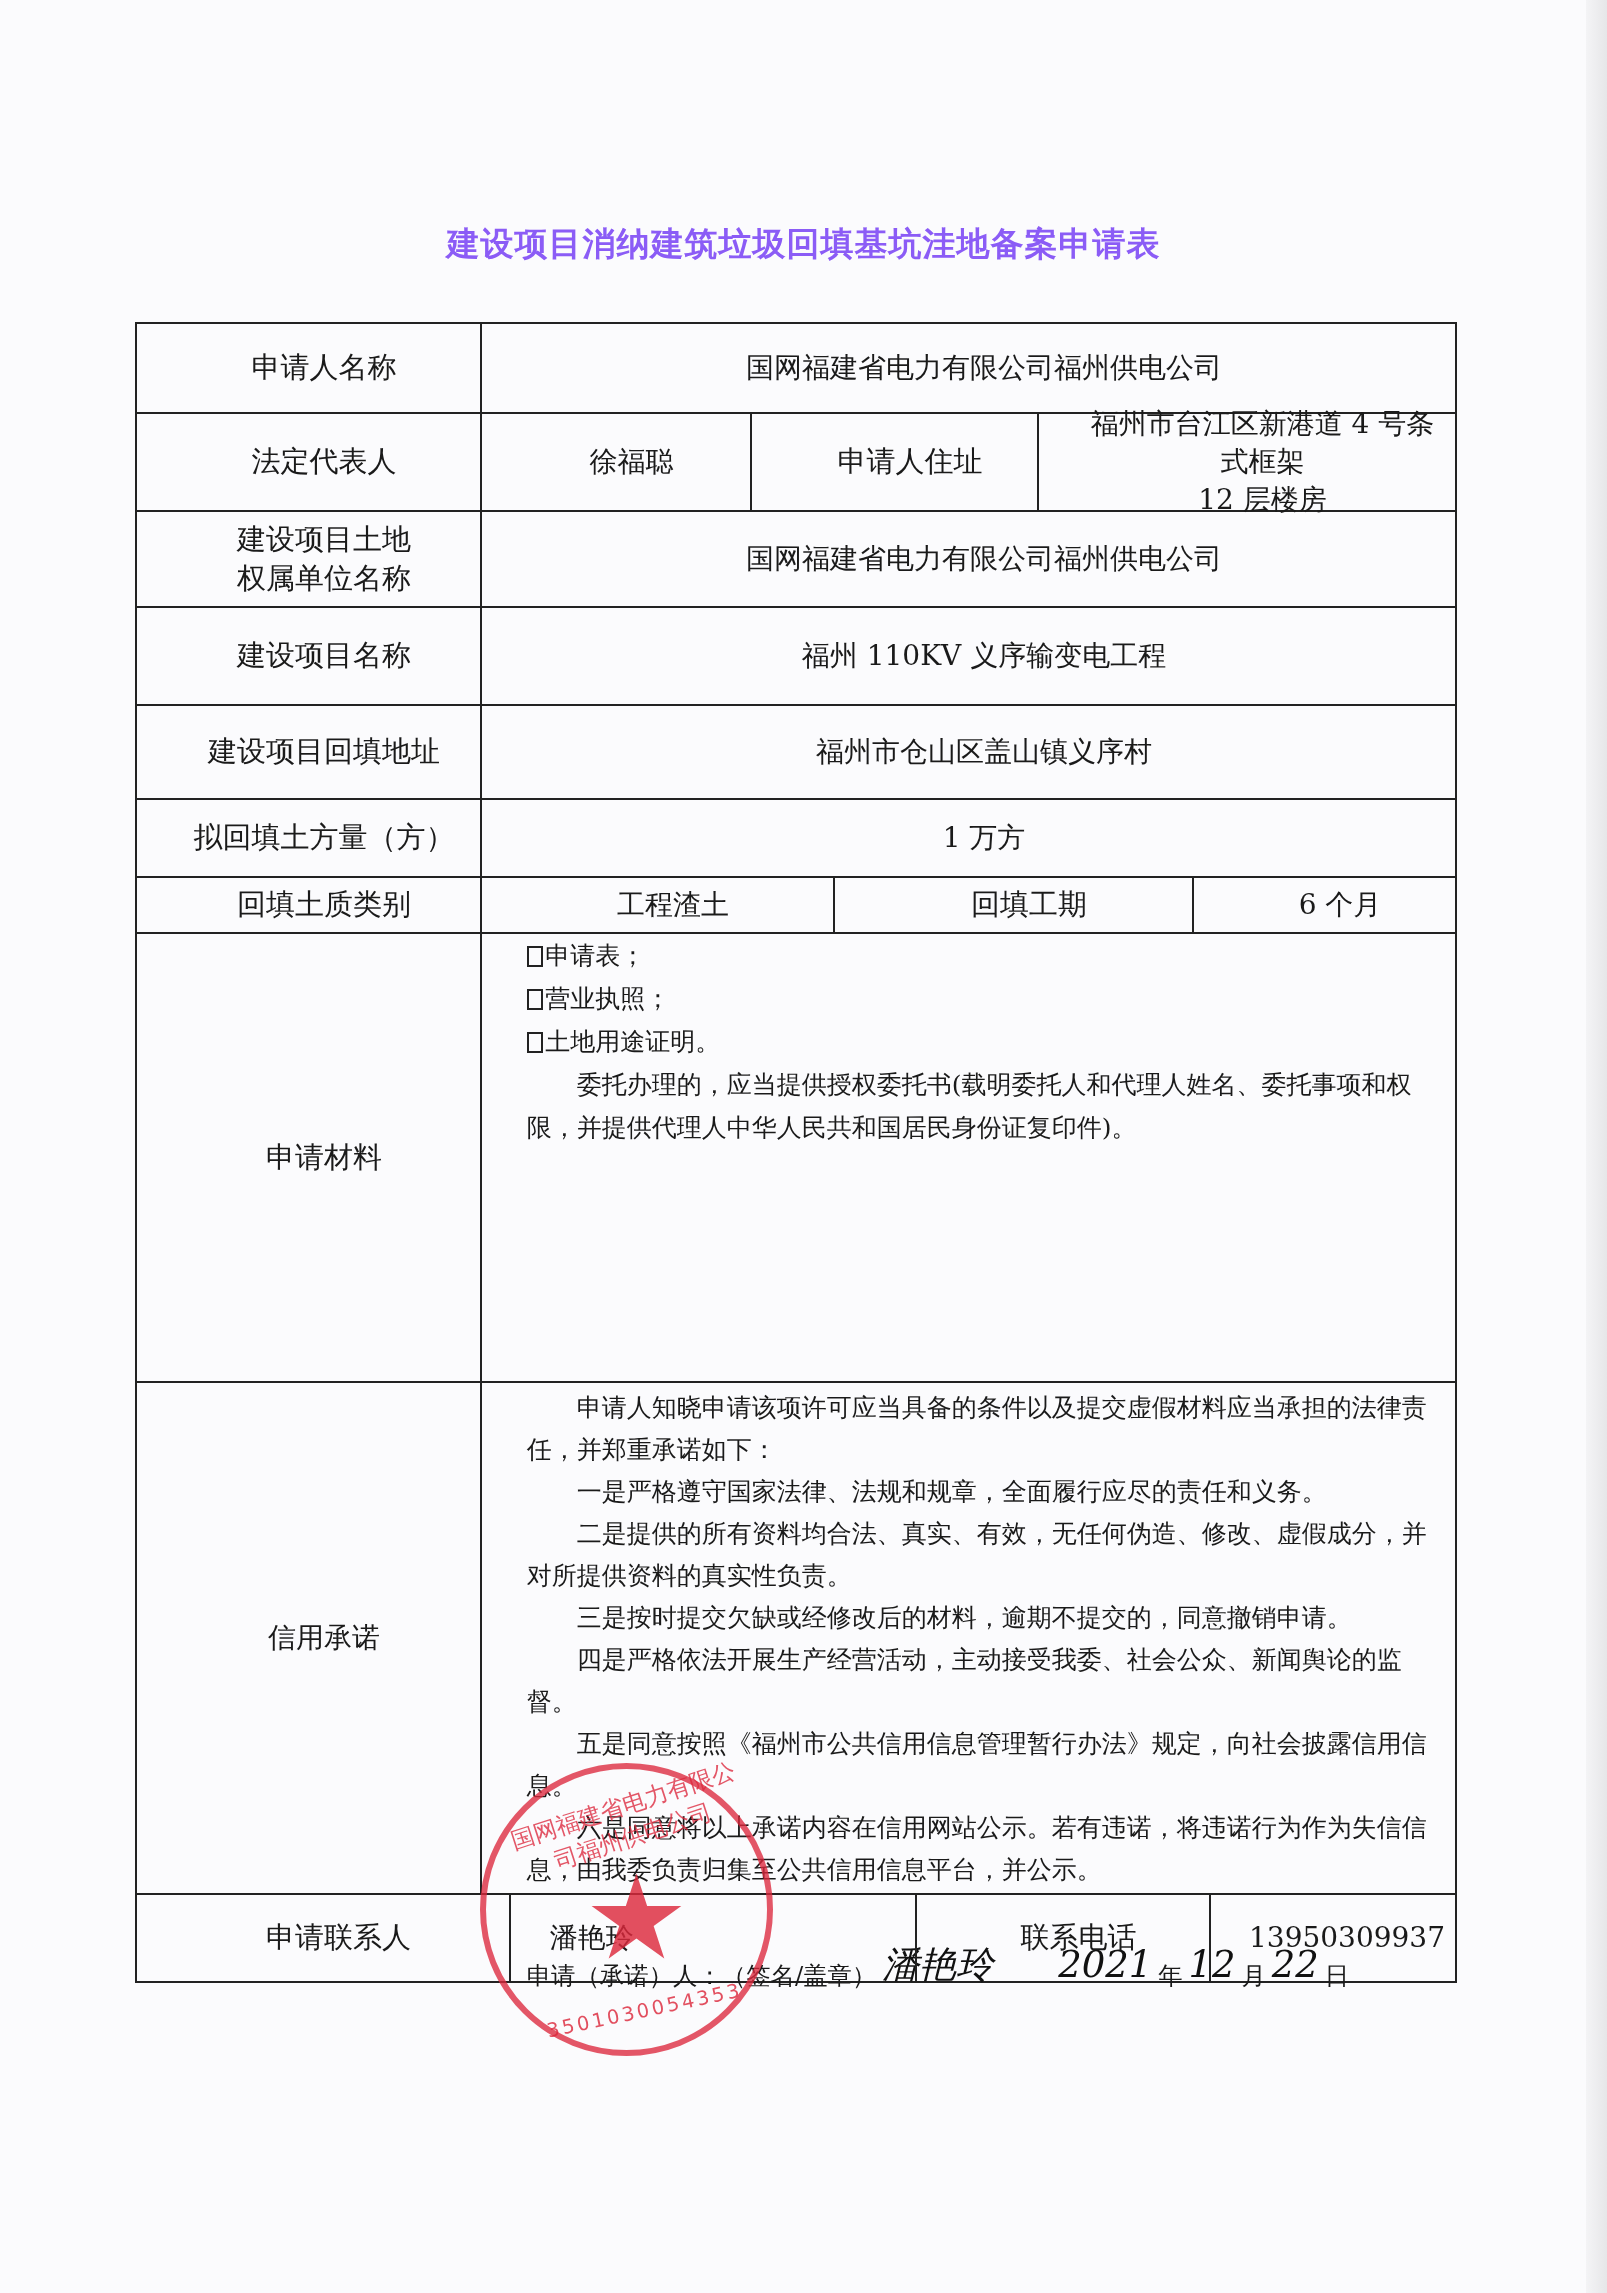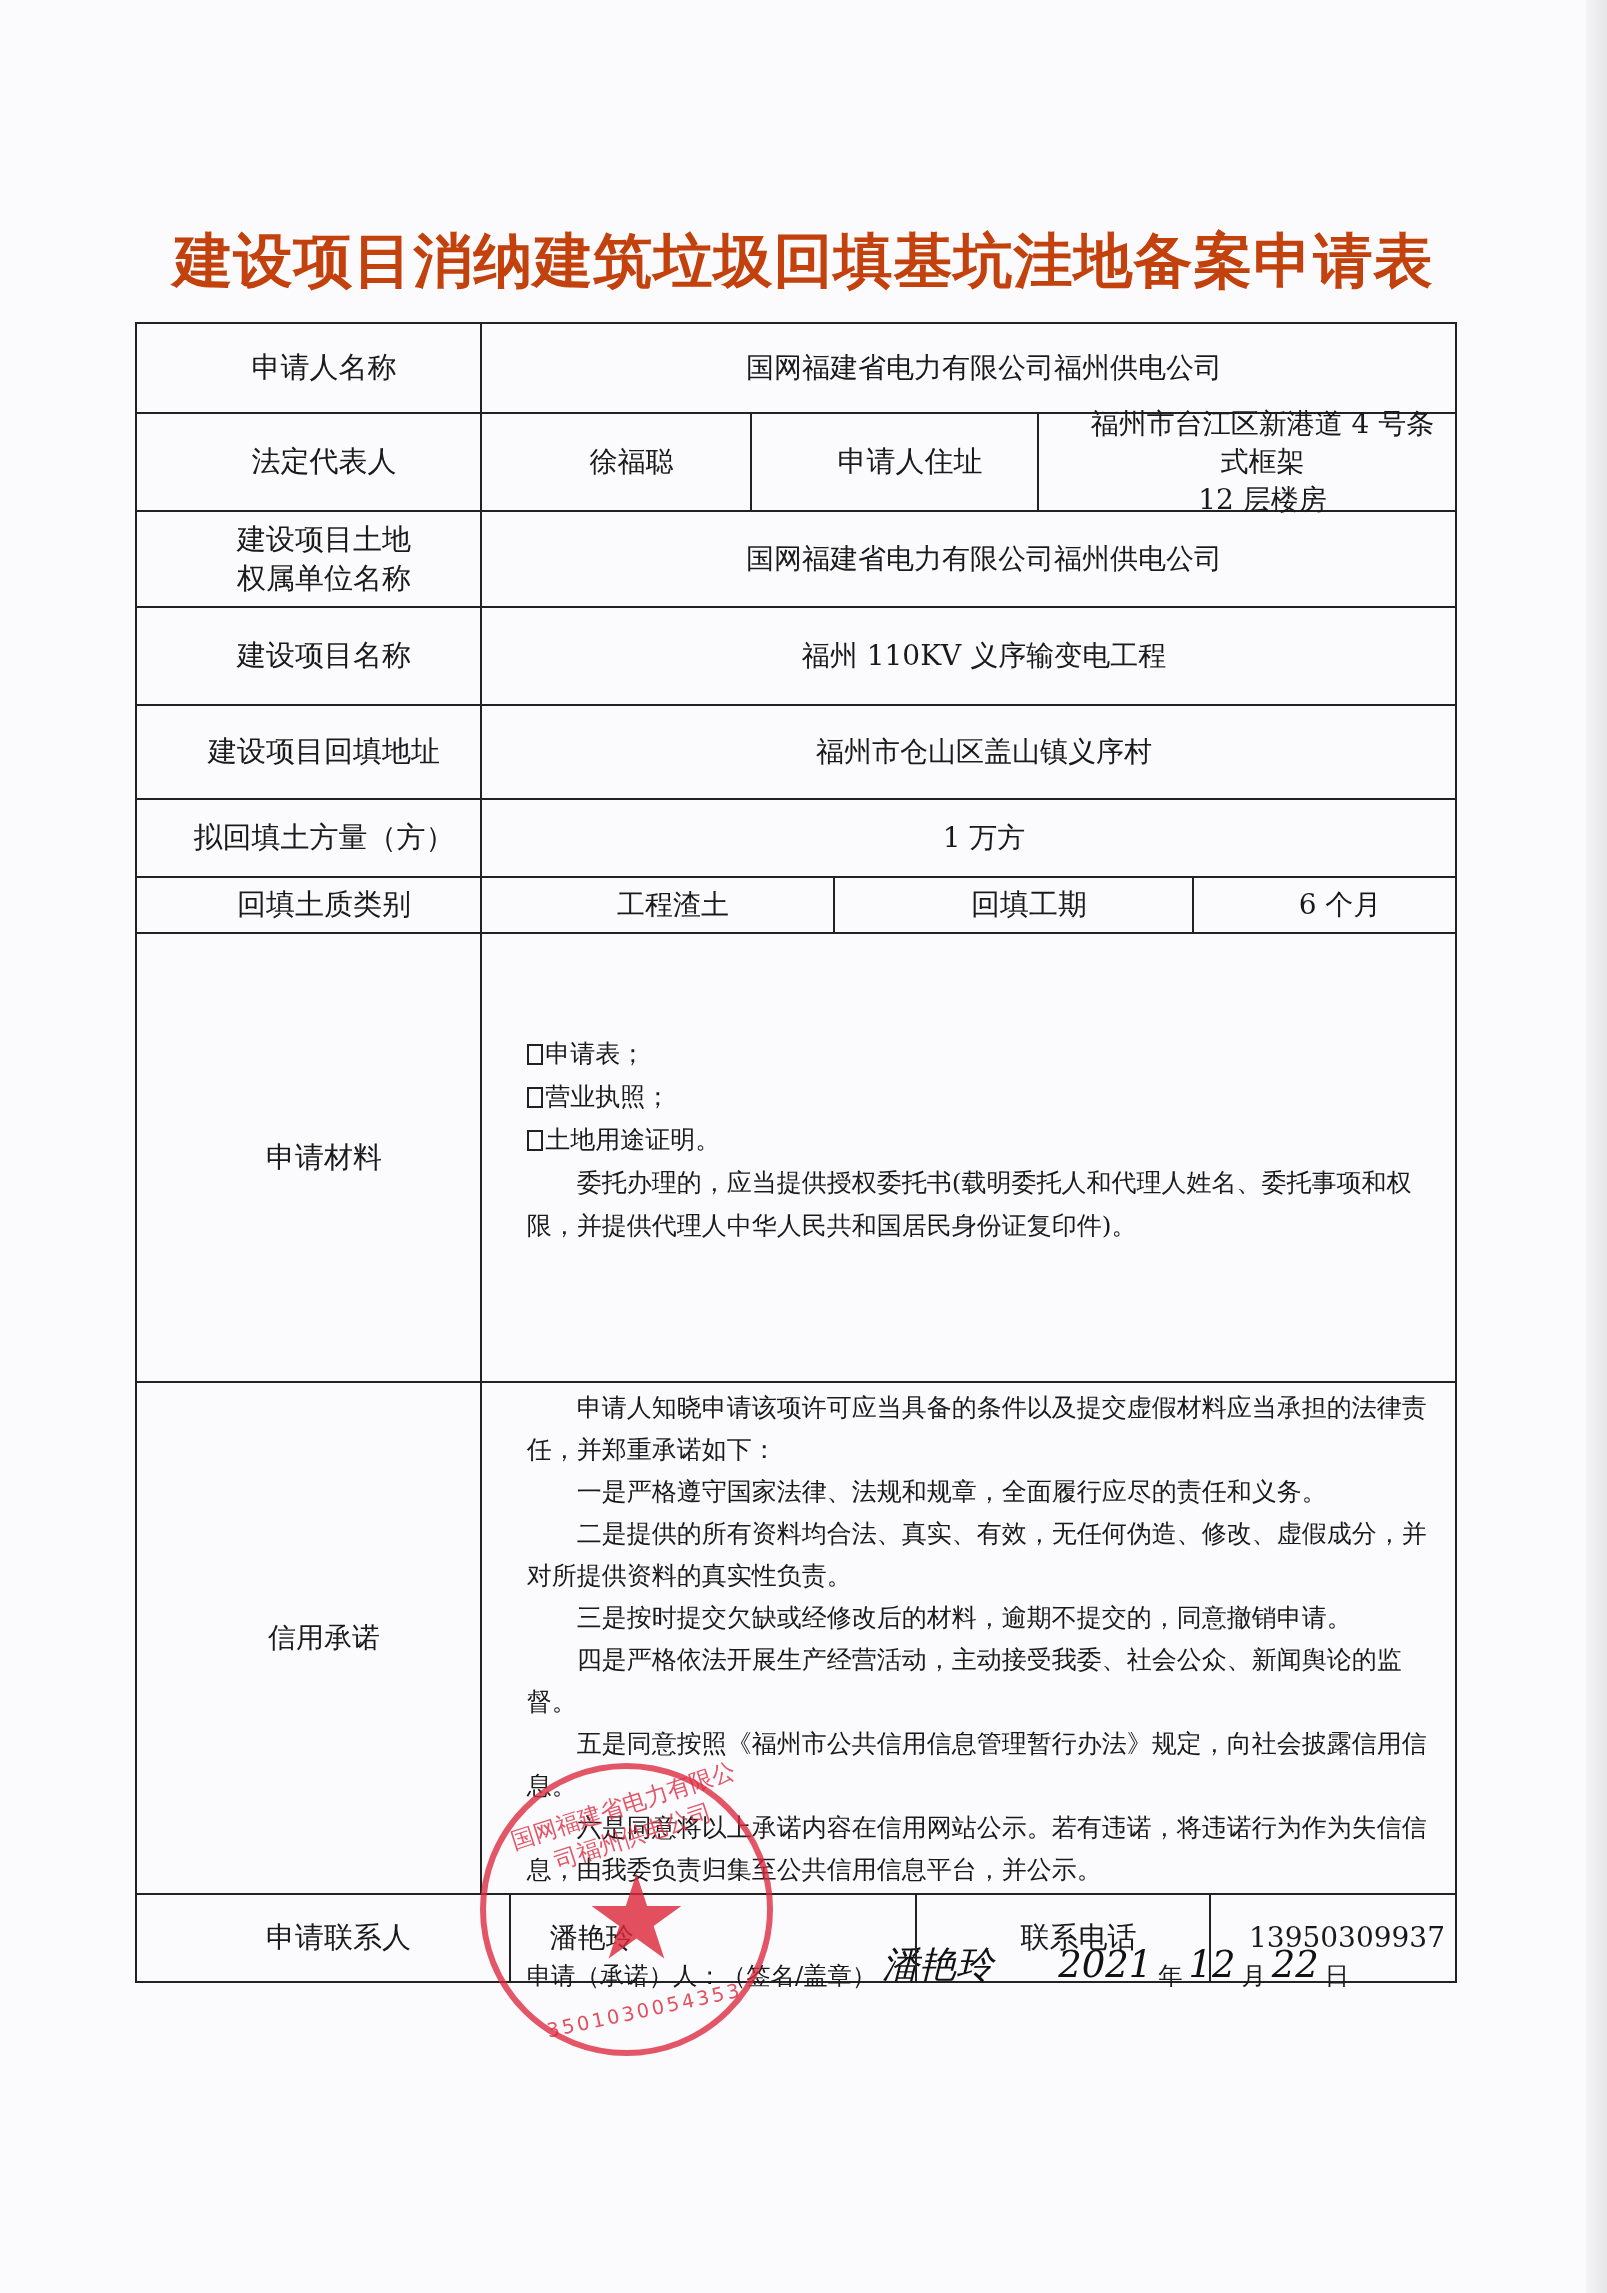"建设项目消纳建筑垃圾回填基坑洼地备案申请表" .title { color: #c2410c -> #8b5cf6; font-size: 59px -> 33px }
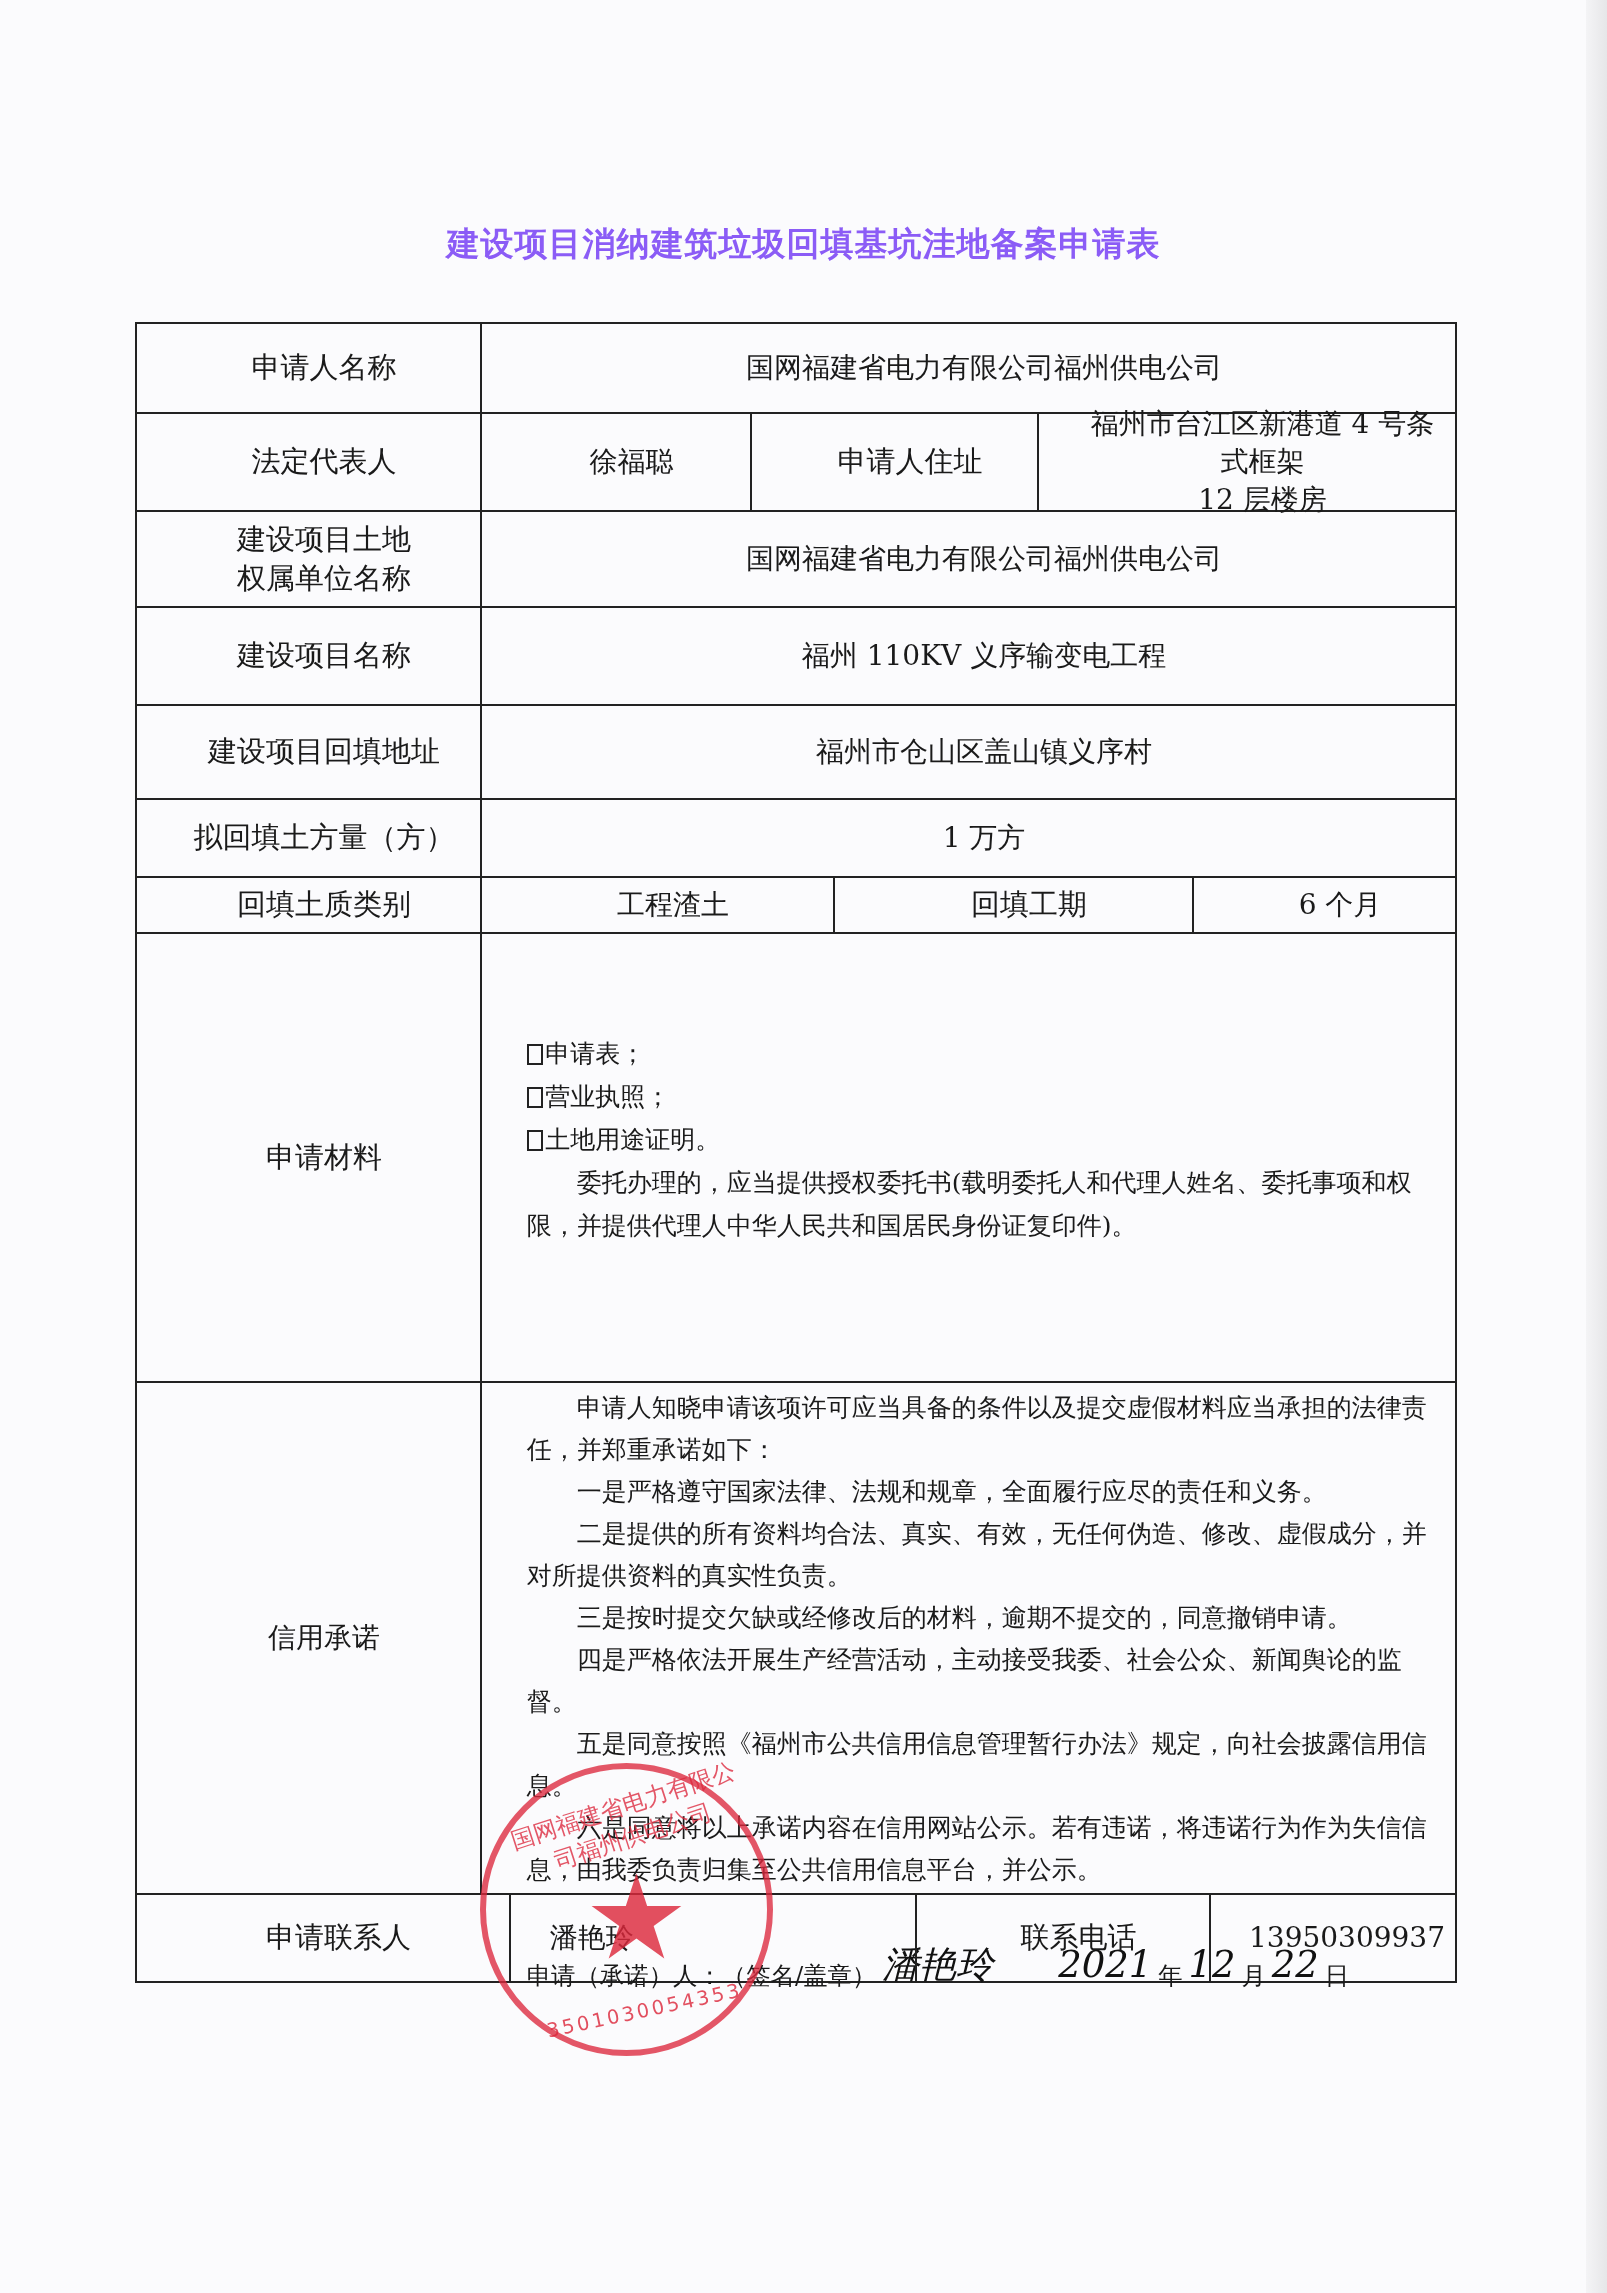"申请表；" div.cell { padding-top: 98px -> none }
